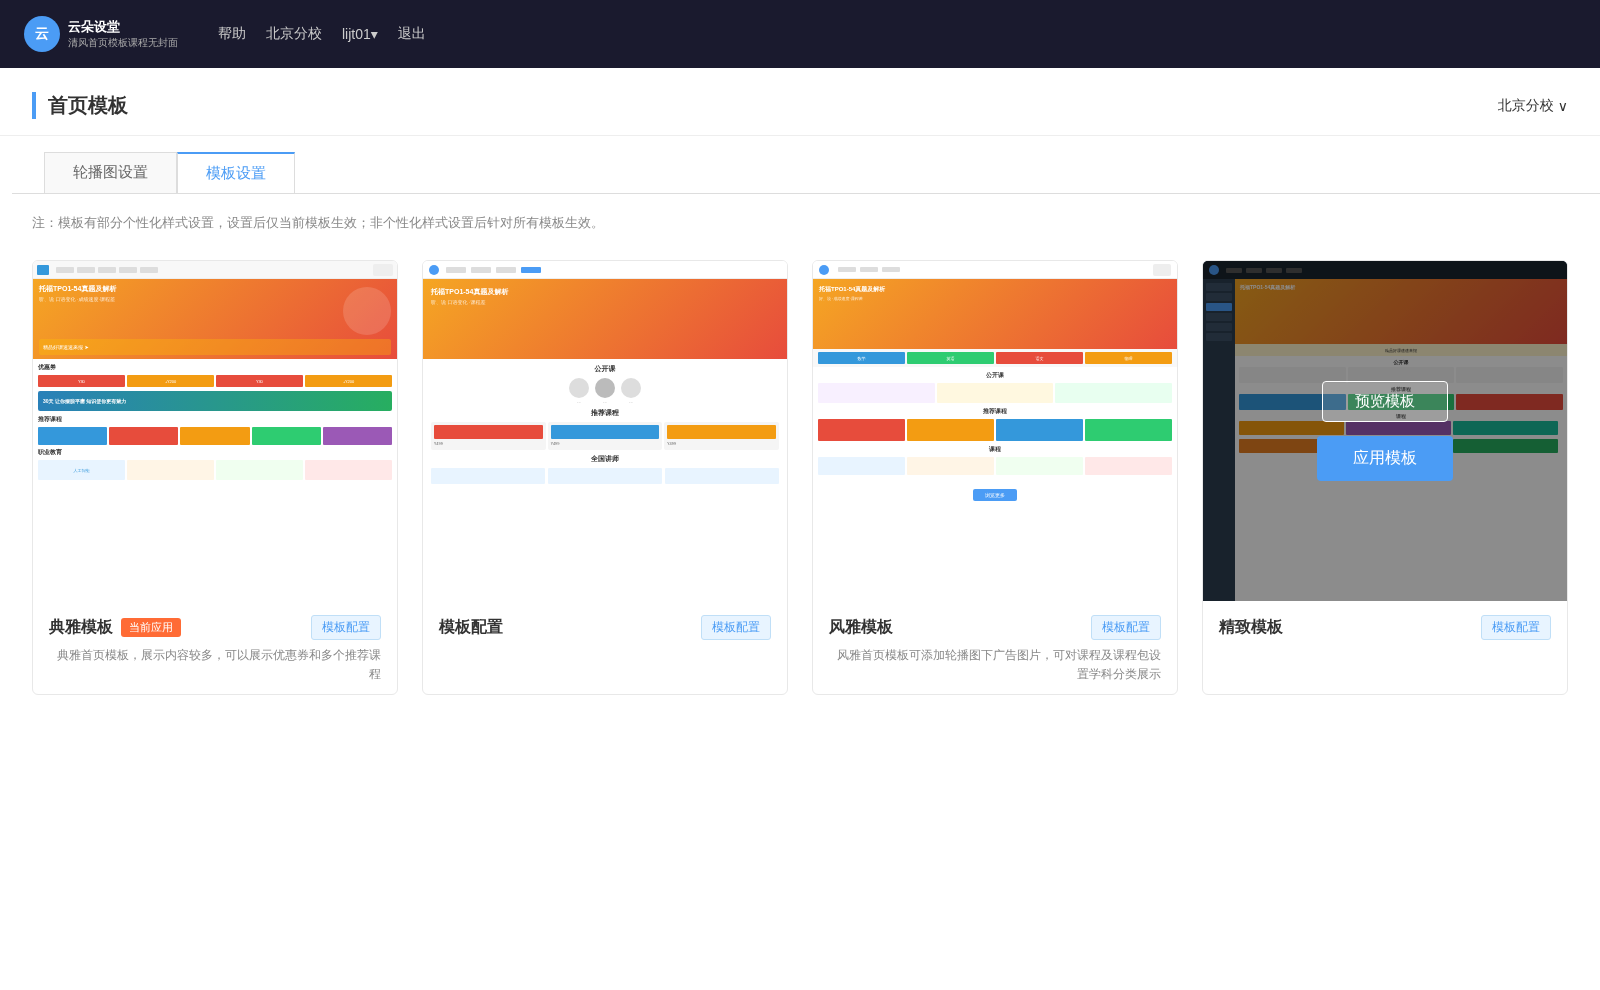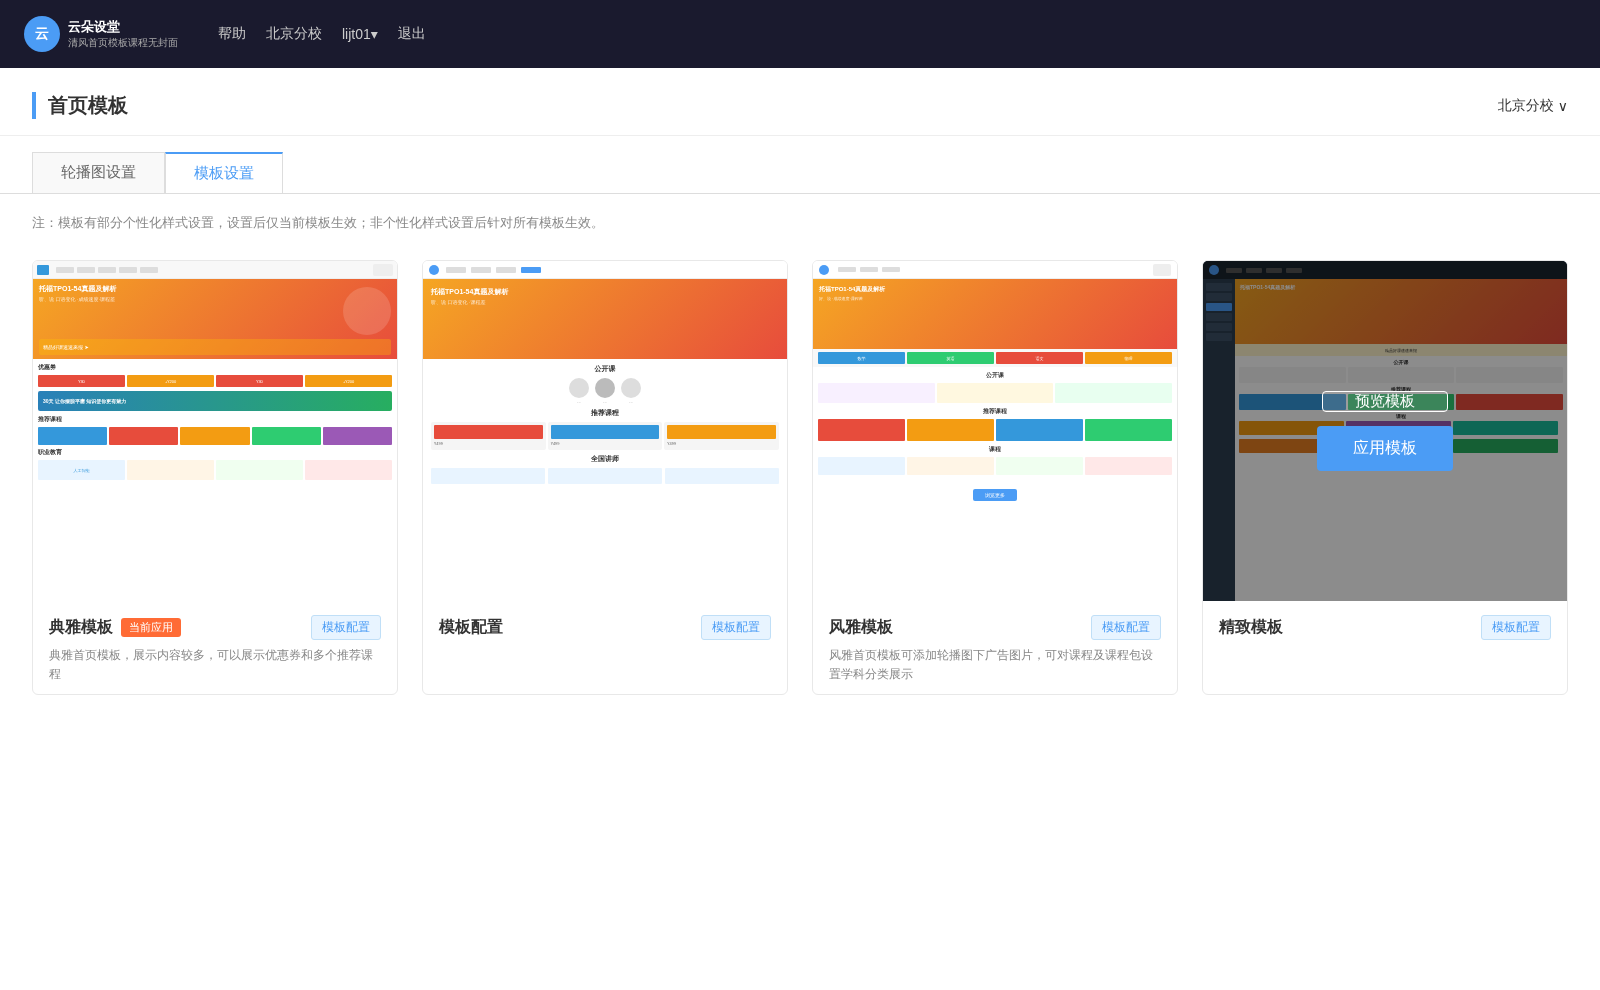"轮播图设置" .tabs-container { margin-left: none -> 12px }
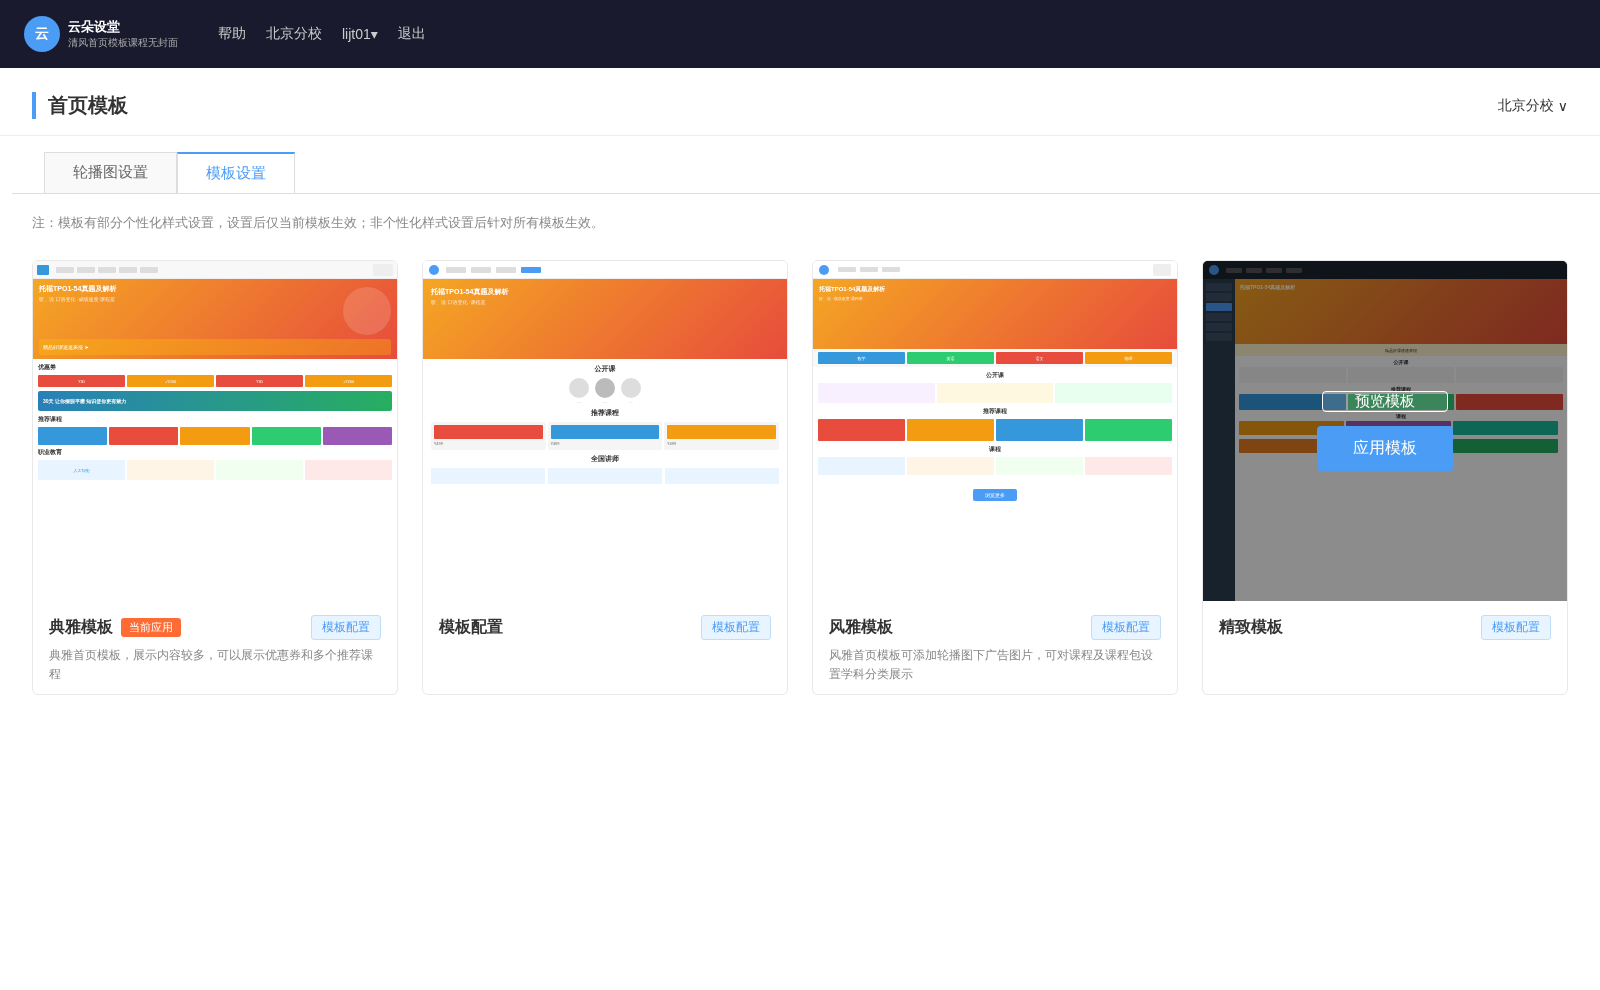"预览模板" .preview-btn { padding: 0 32px -> 10px 32px }
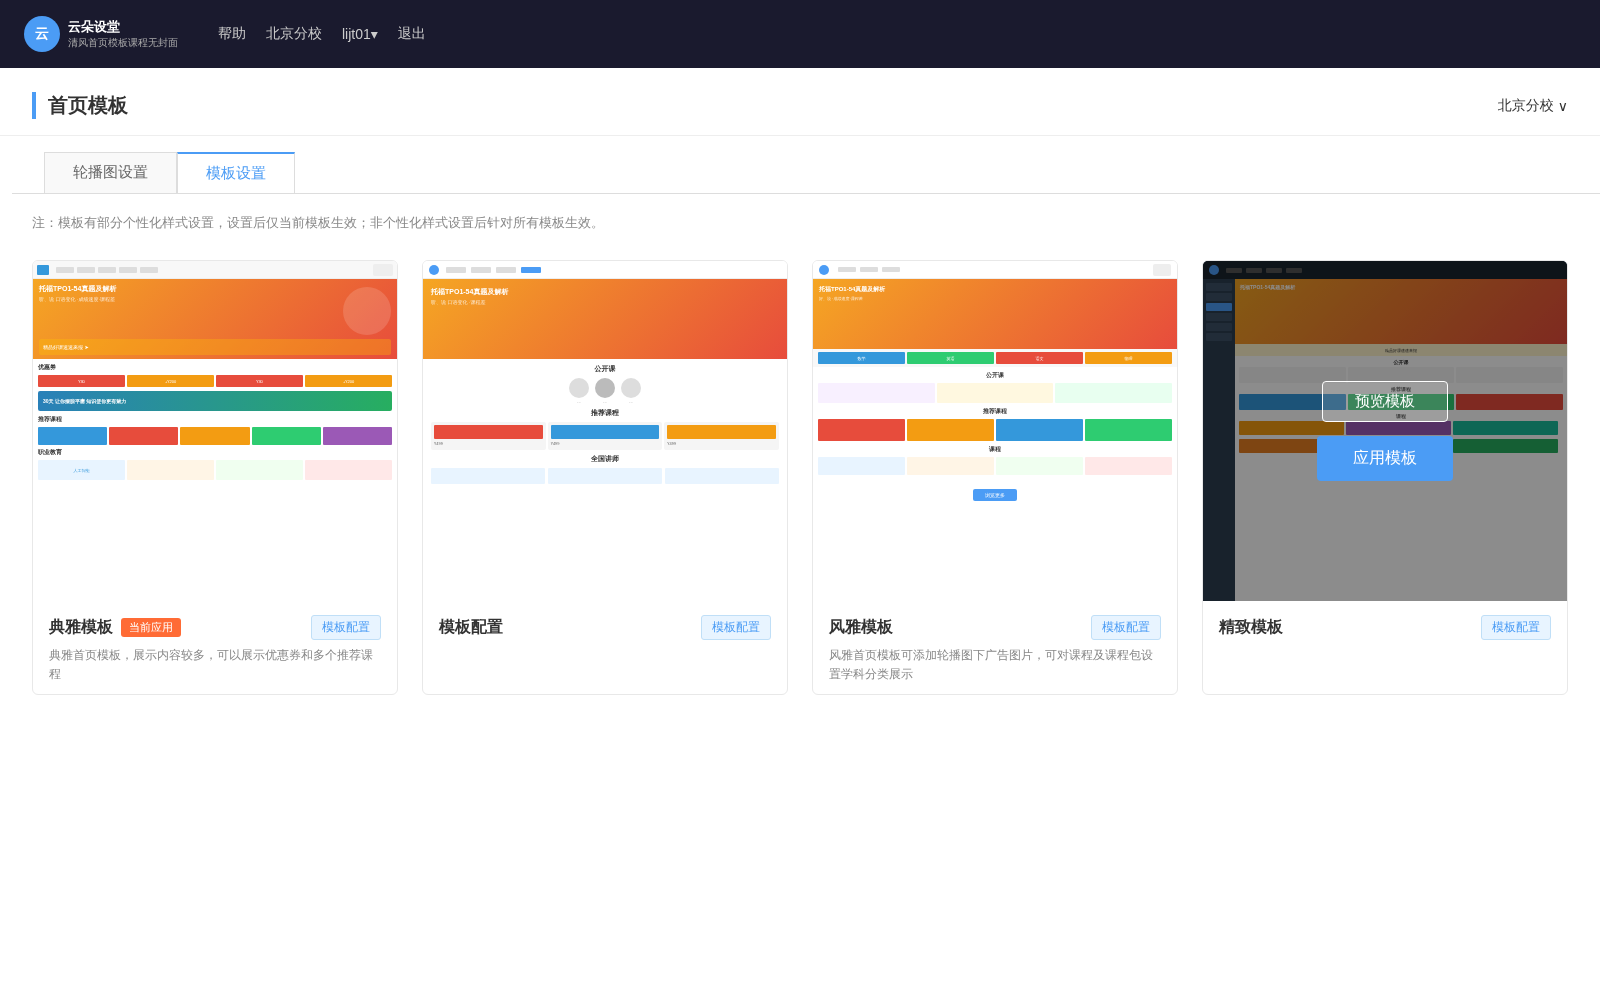"典雅首页模板，展示内容较多，可以展示优惠券和多个推荐课程" .template-desc { text-align: none -> right }
